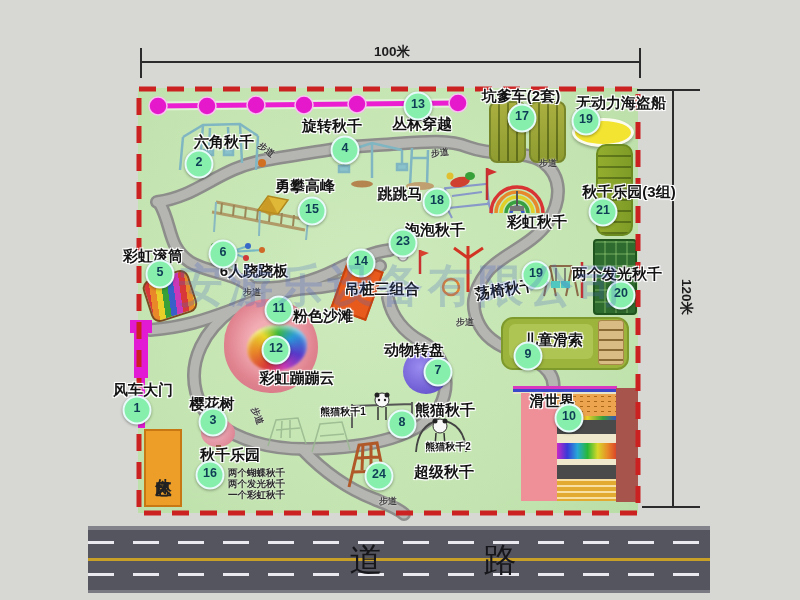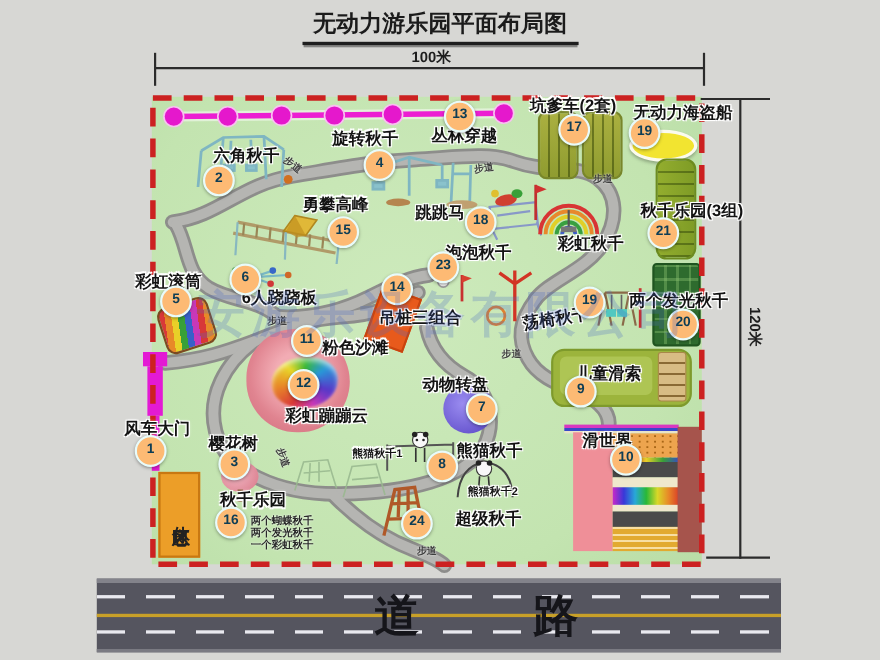"无动力游乐园平面布局图" div { html: <div> <span>无动力游乐园平面布局图</span> </div> -> none }
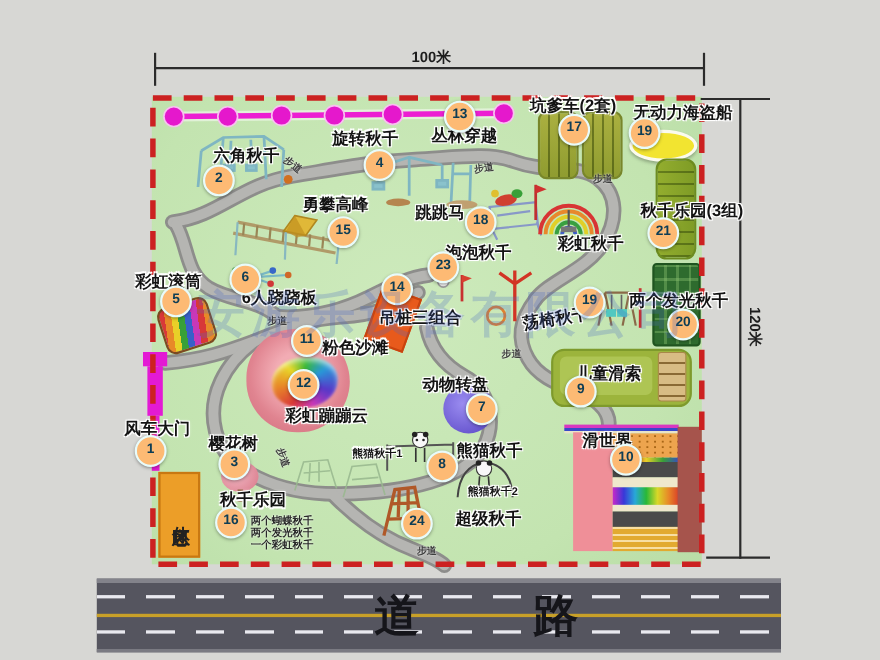"13" .b { background: #fdba74 -> #86efac }
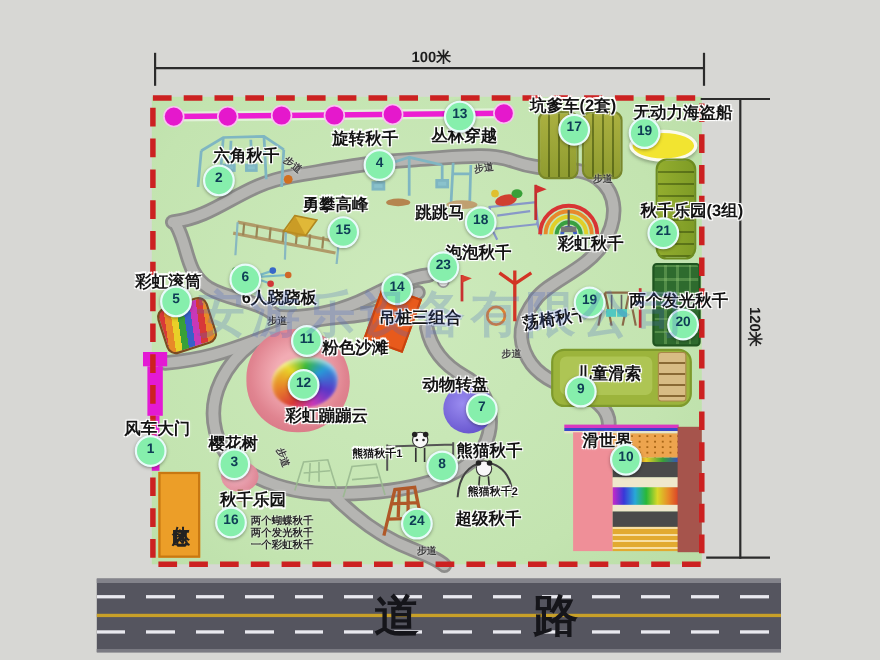"道 路" #road-label { font-size: 41px -> 33px; font-weight: bold -> normal }
